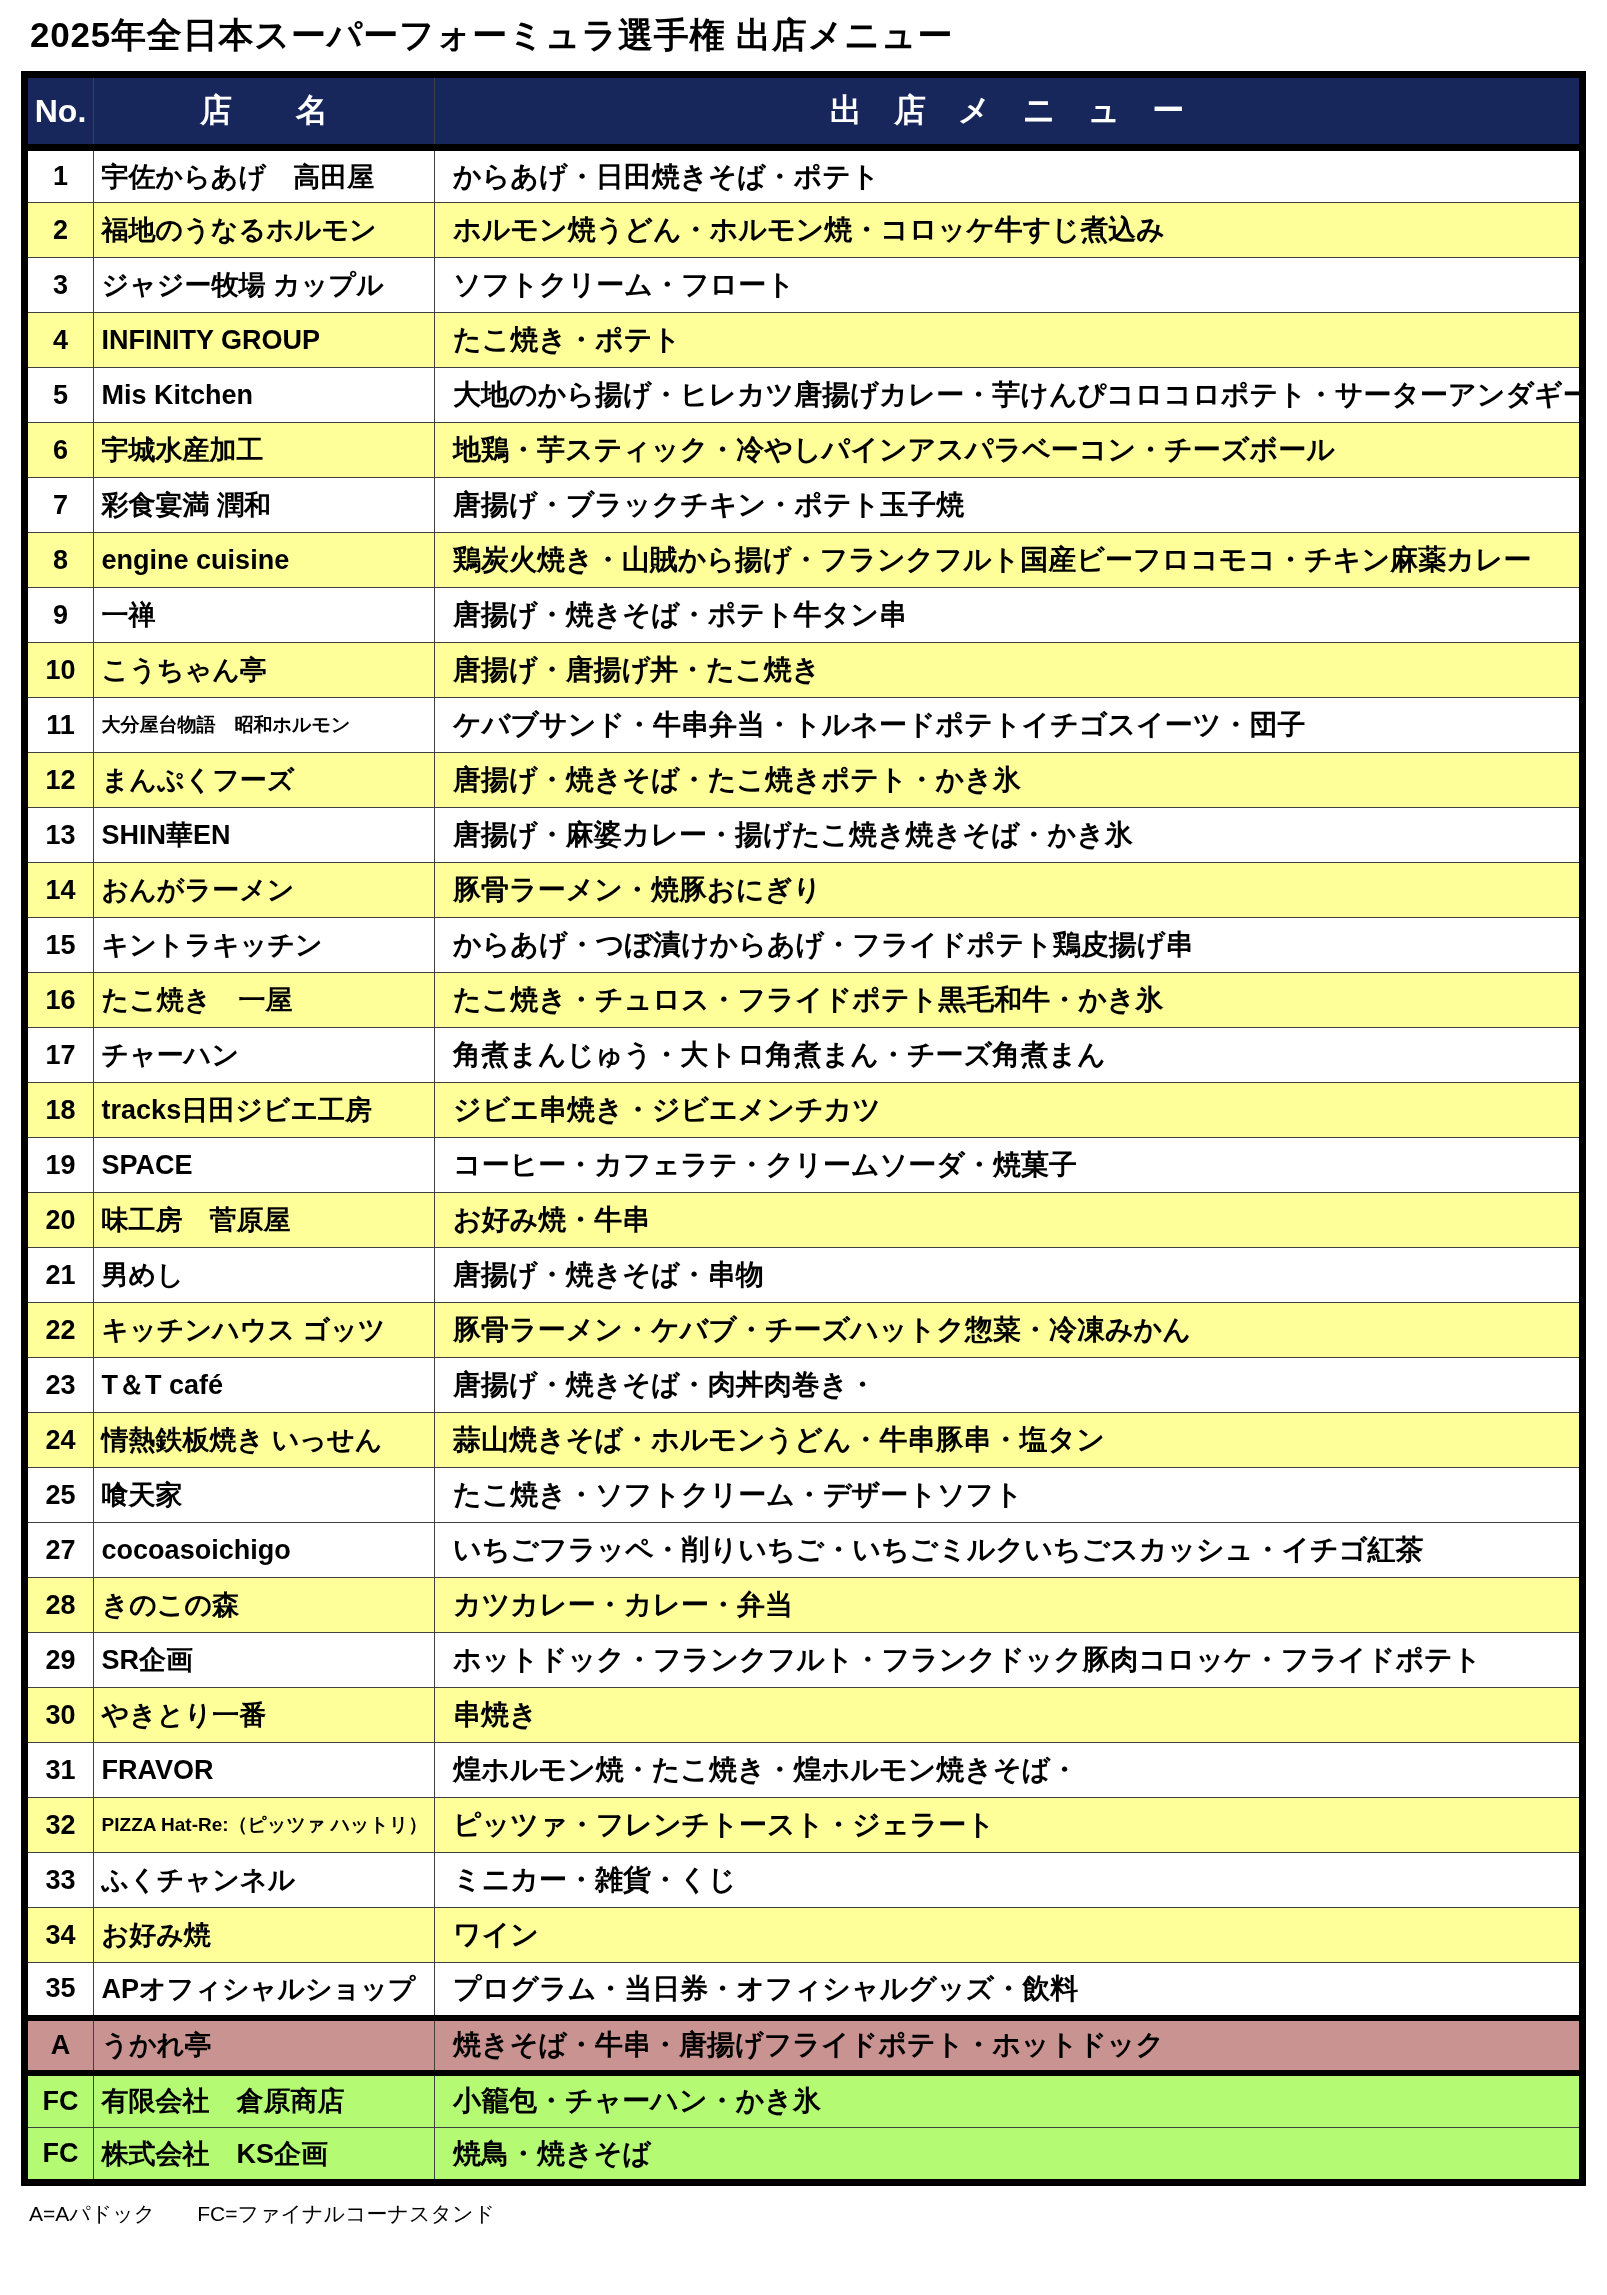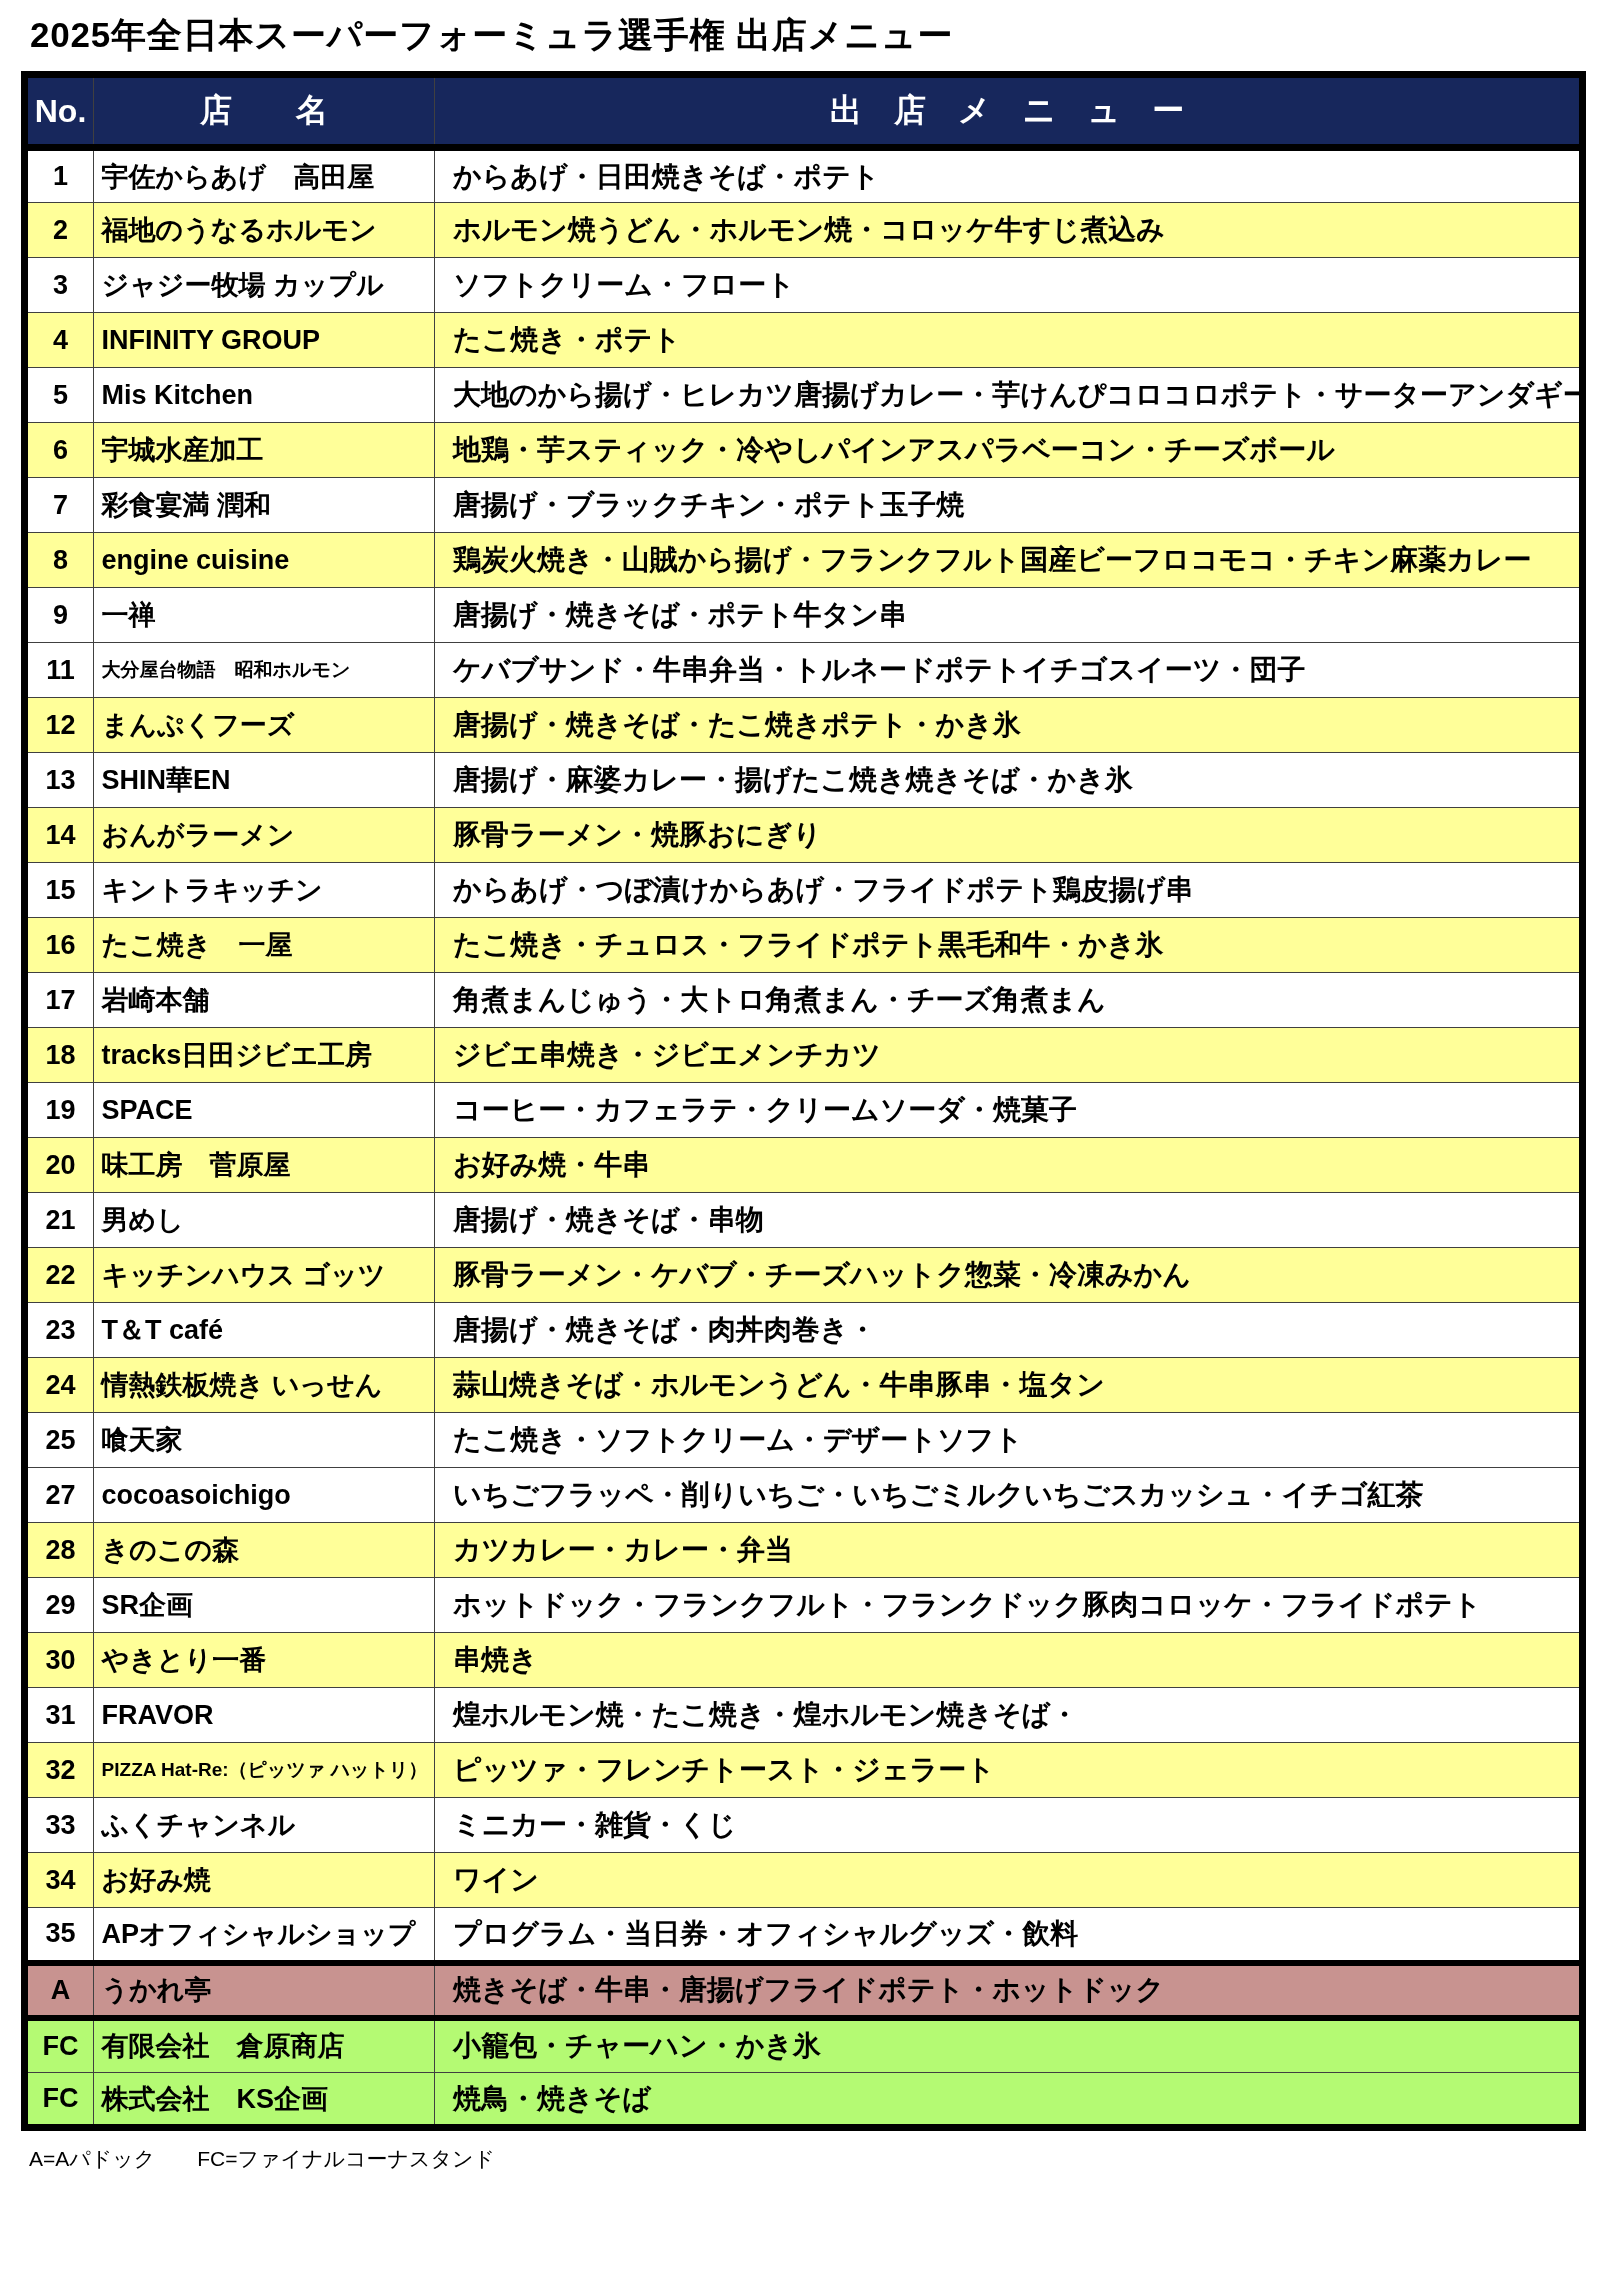"10" tr.yellow { html: none -> <tr> <td>10</td> <td>こうちゃん亭</td> <td>唐揚げ・唐揚げ丼・たこ焼き</td> </tr> }
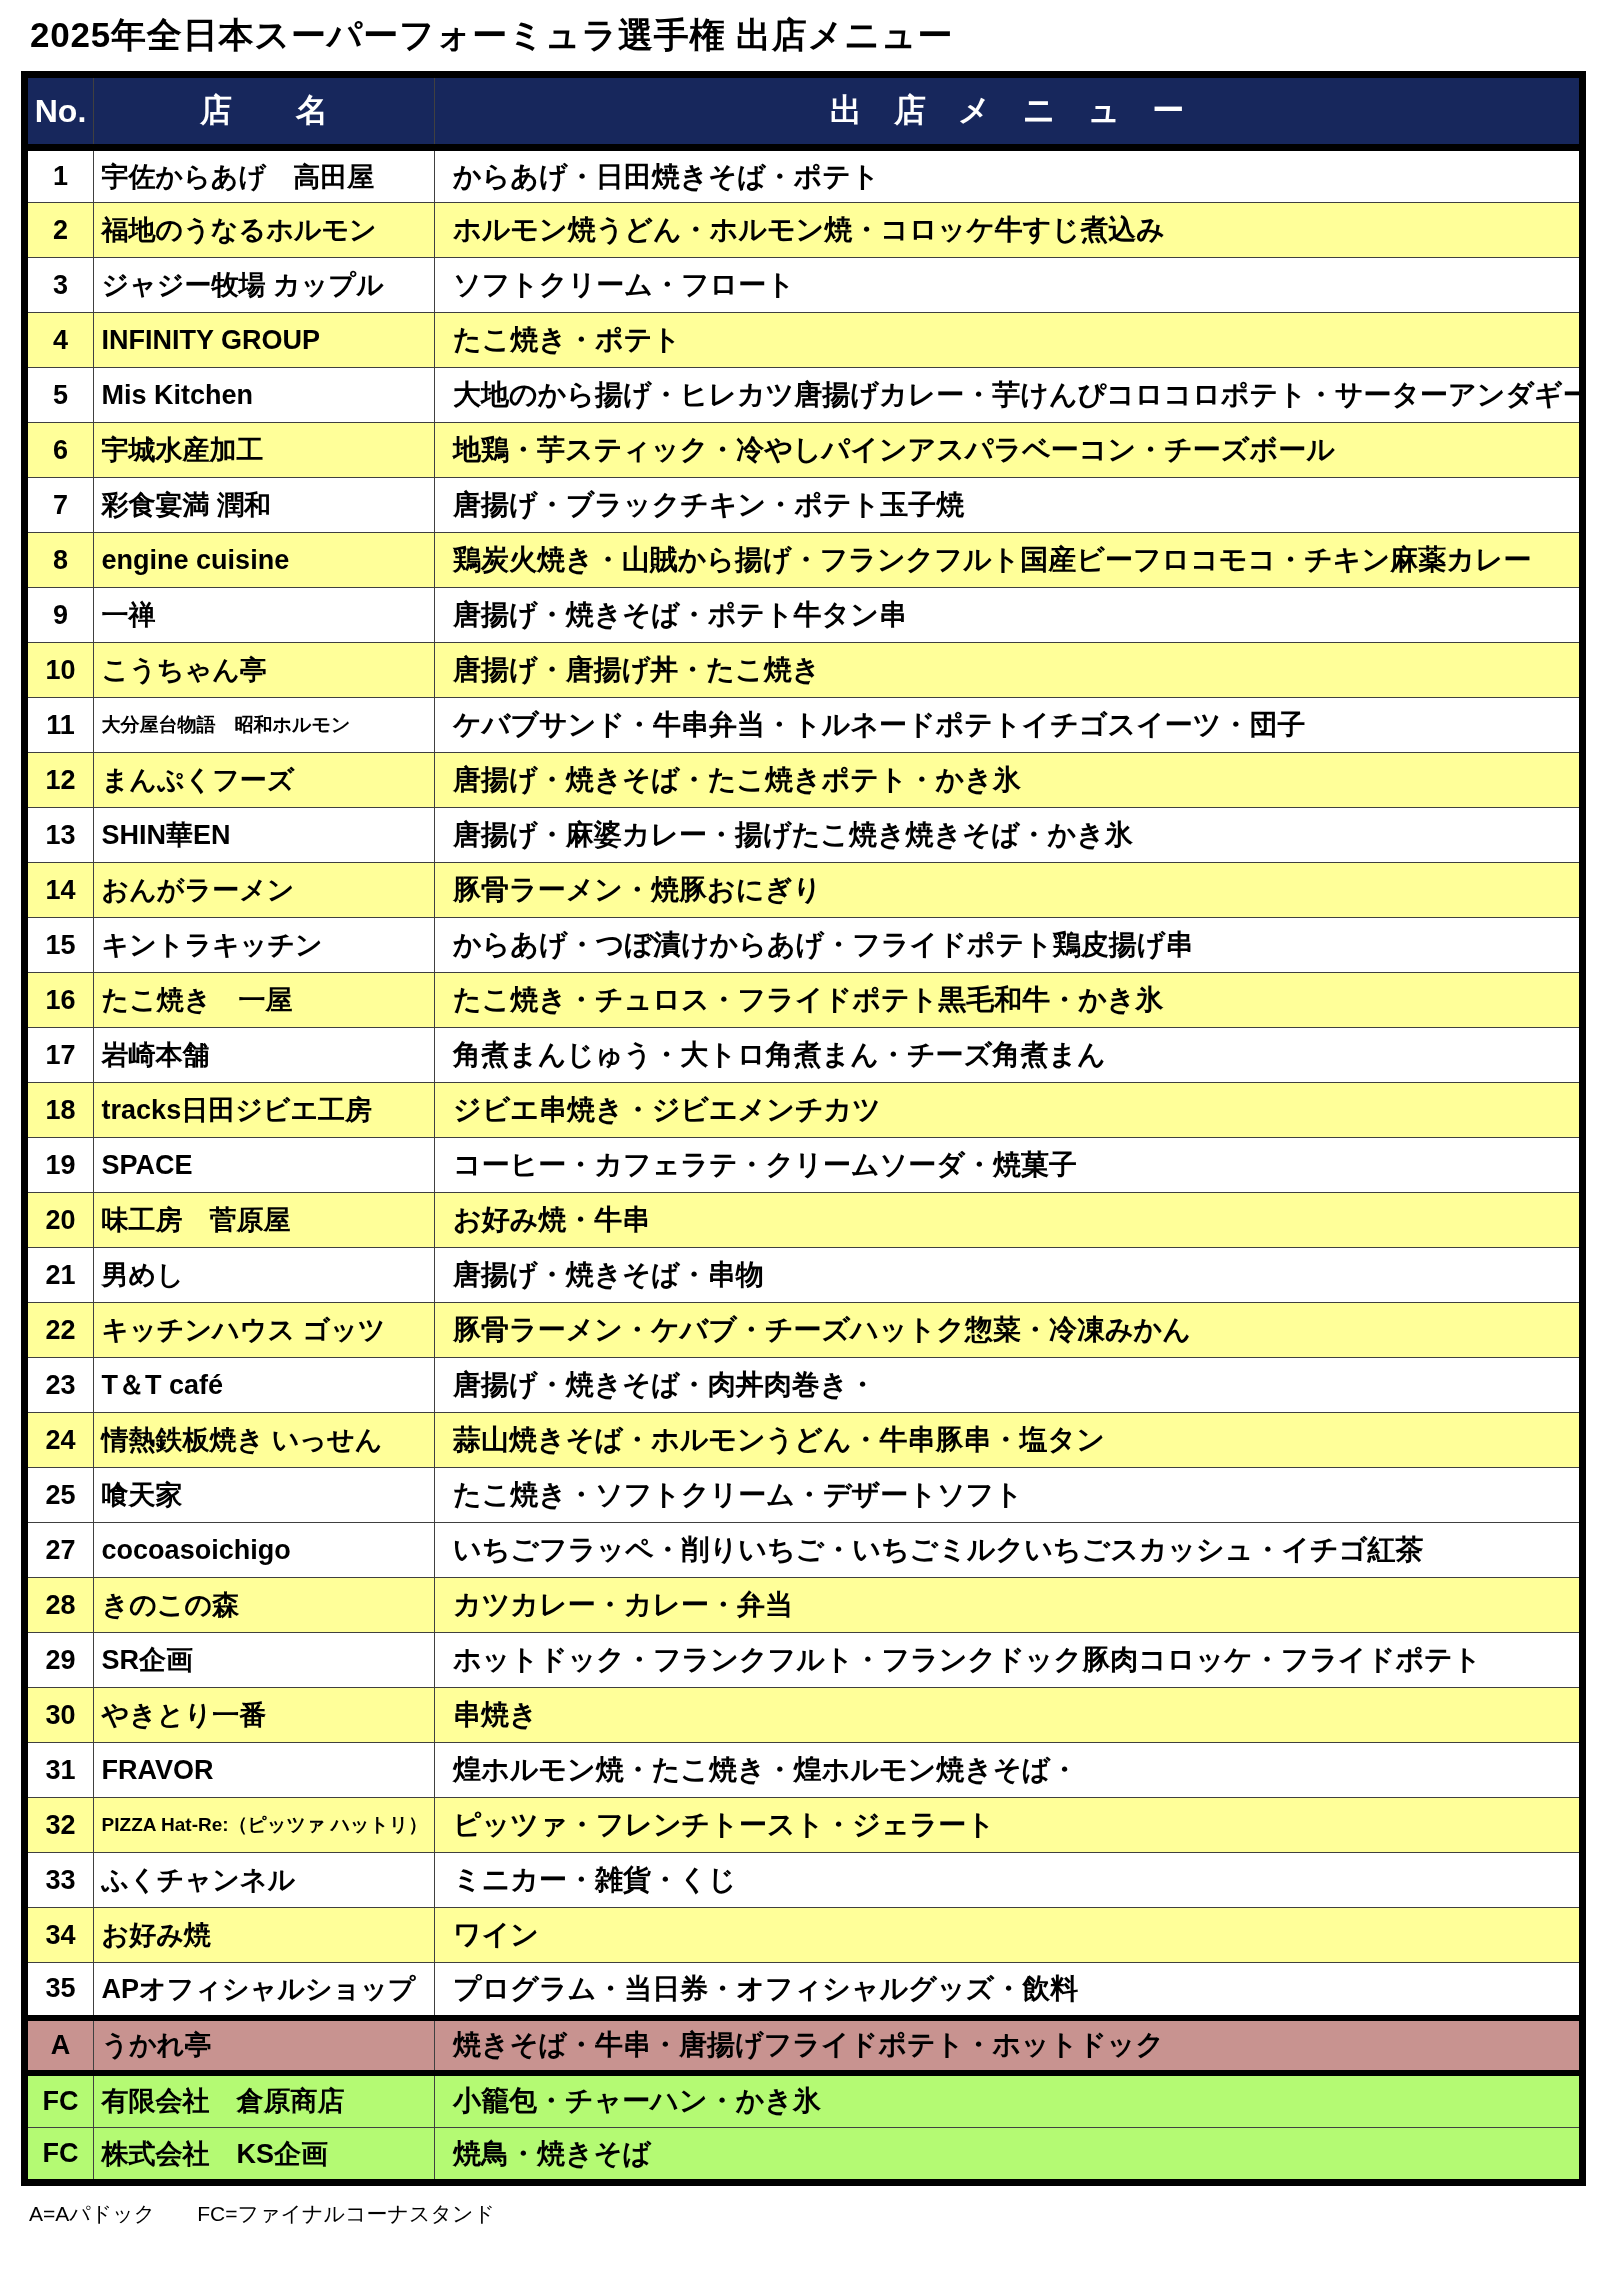"岩崎本舗" td.name-cell { text: 岩崎本舗 -> チャーハン }
